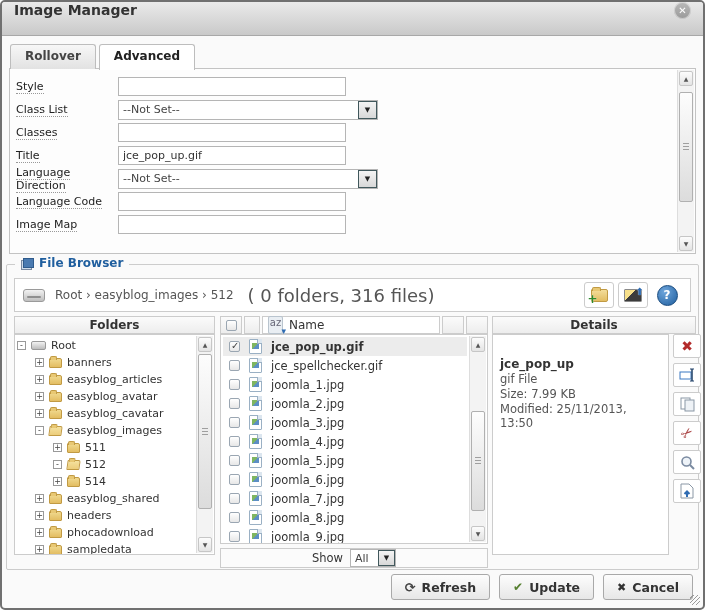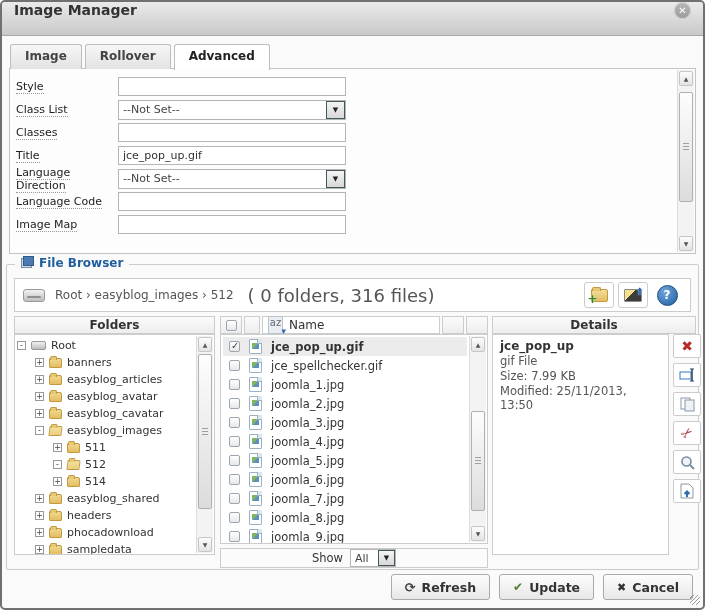"Image" div.tab { html: <div>Image</div> -> none }
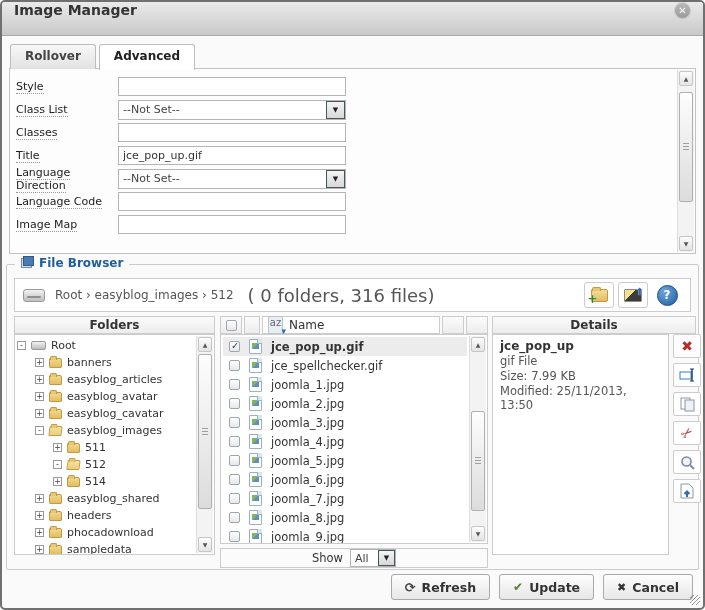"--Not Set--" .sel { width: 228px -> 260px }
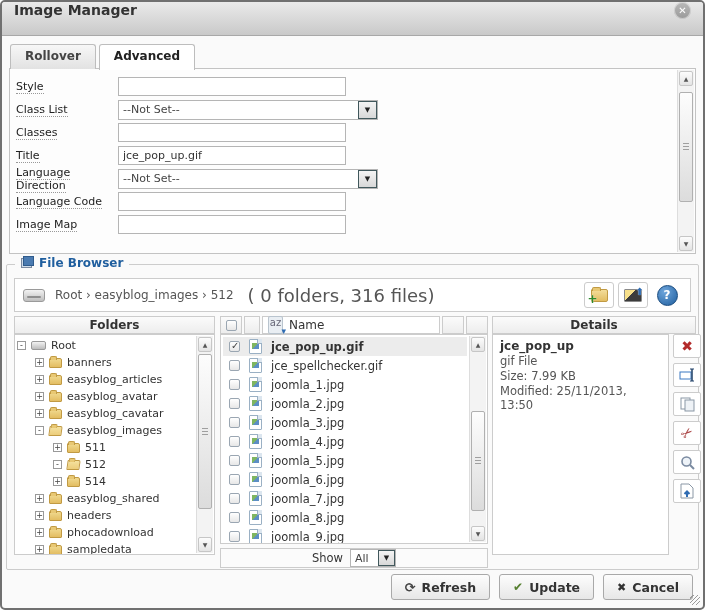"File Browser" .fb-legend { align-items: flex-start -> flex-end }
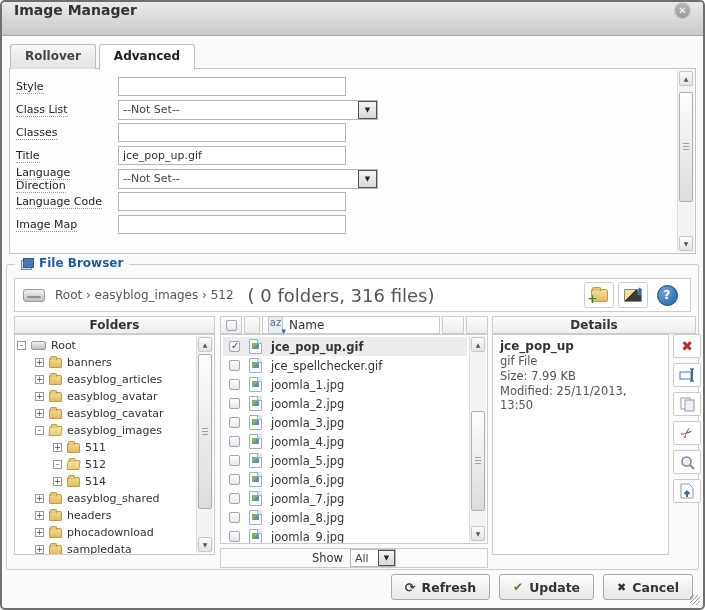"jce_pop_up" .details-panel { padding: 4px 7px -> 22px 7px }
